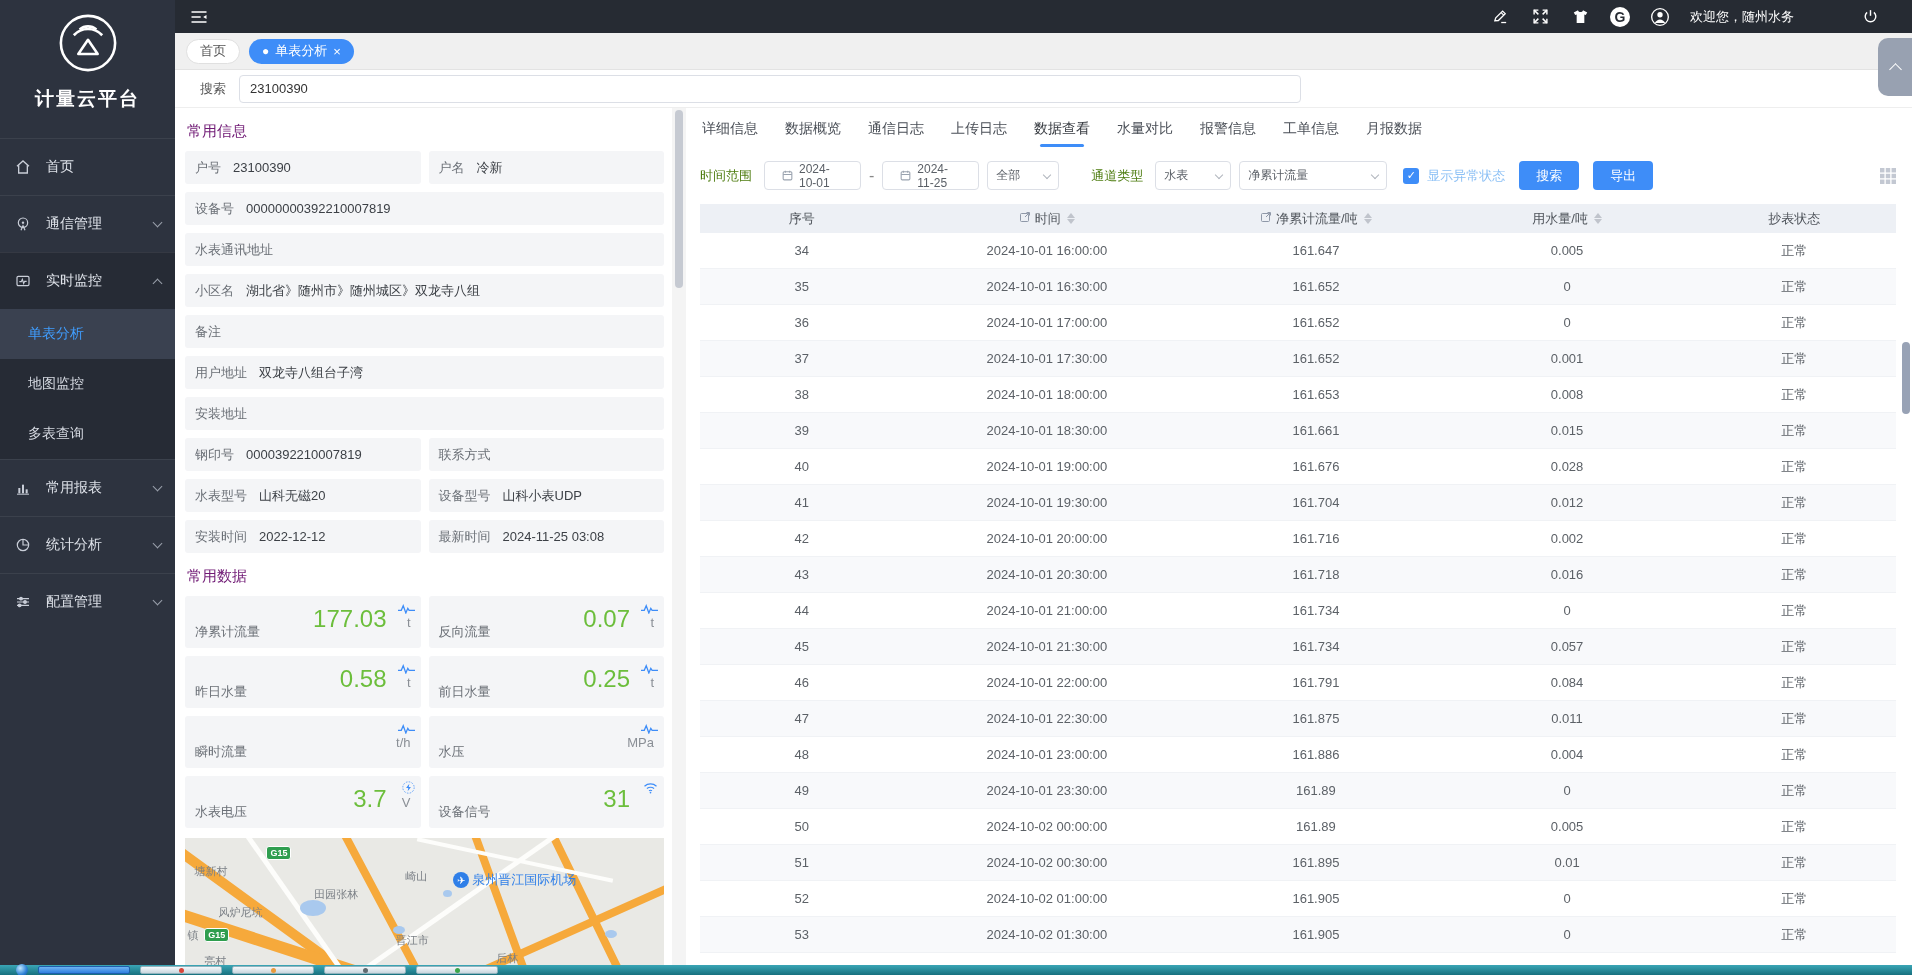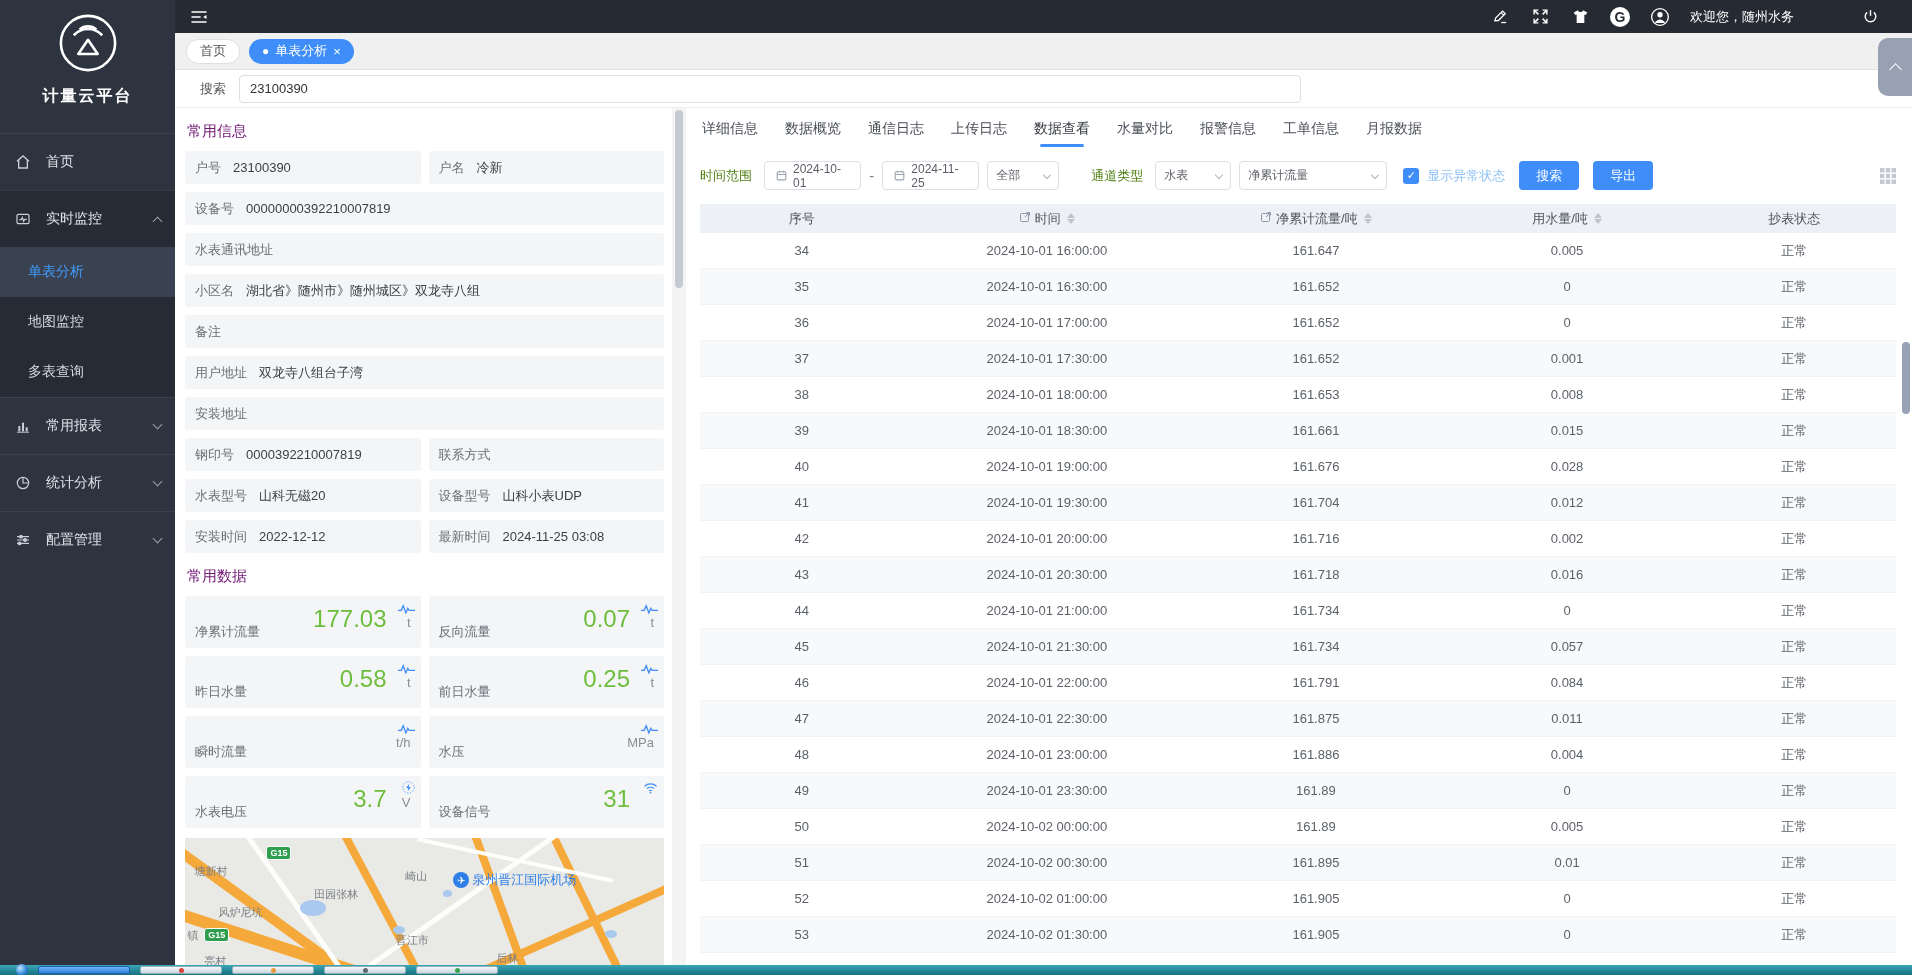"计量云平台" #logo-title { font-size: 16px -> 19px }
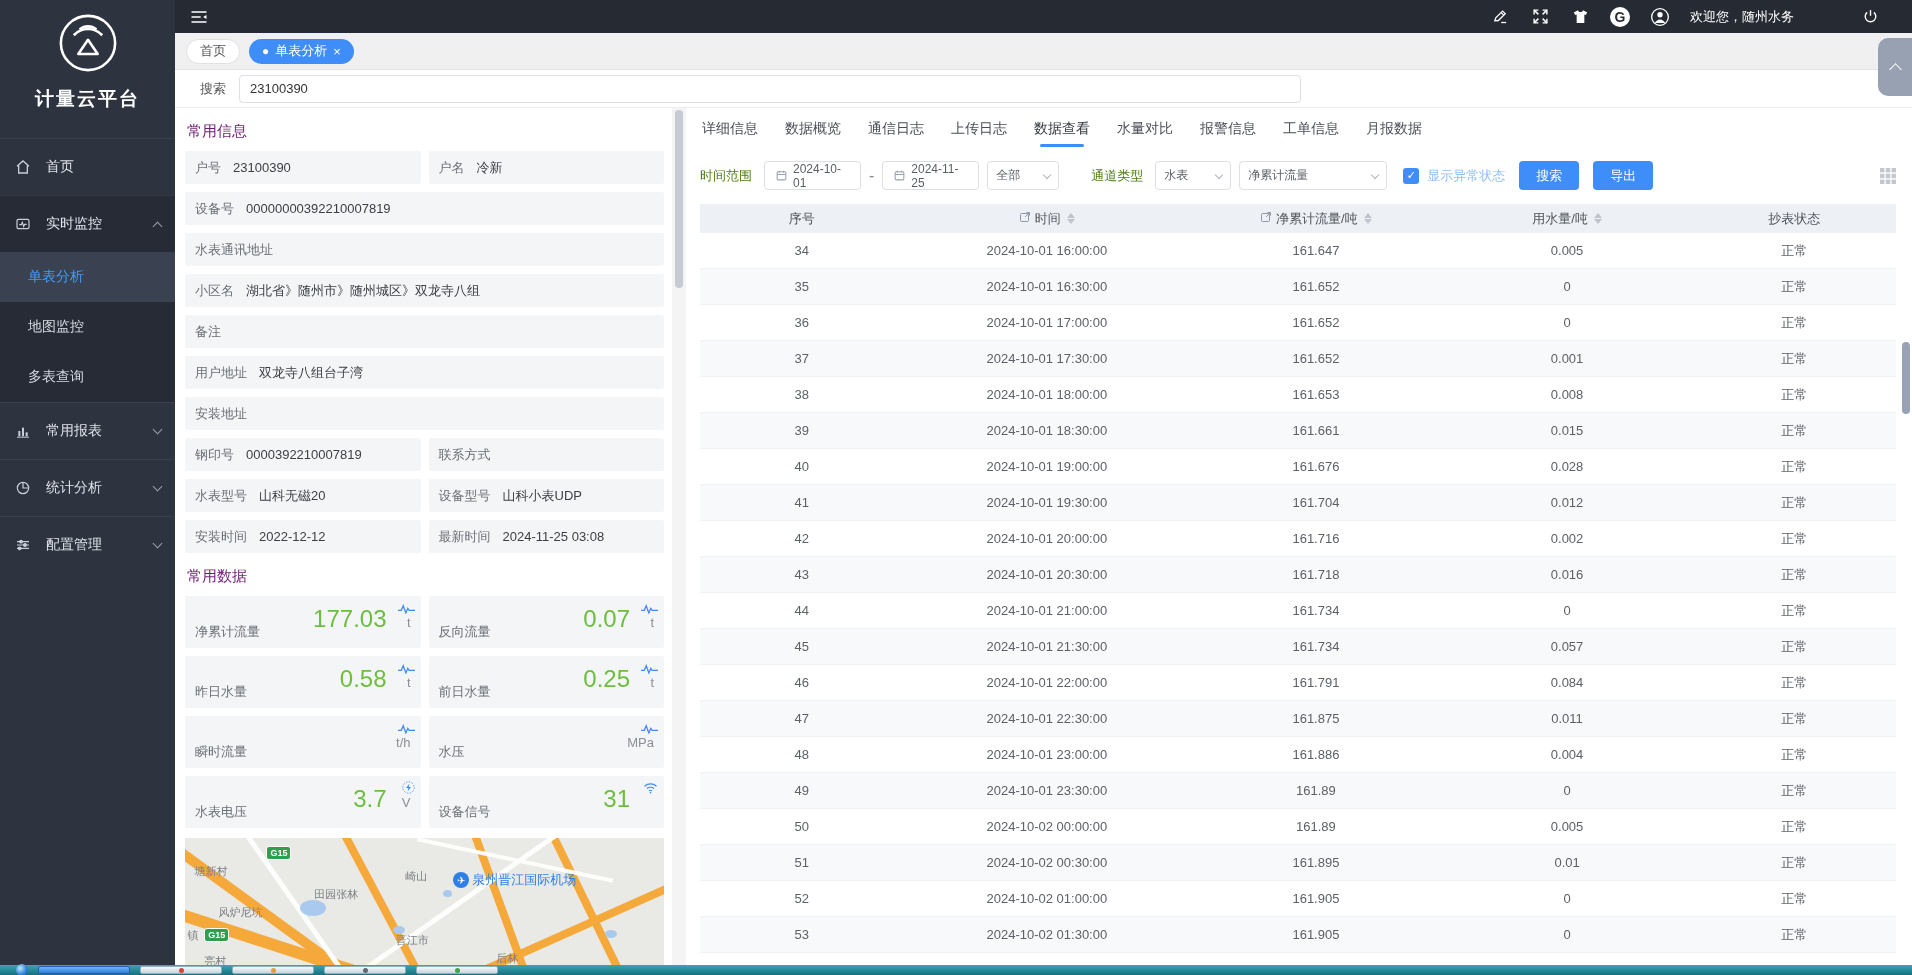"2024-10-01" .date-input { padding: 0 10px -> 0 16px }
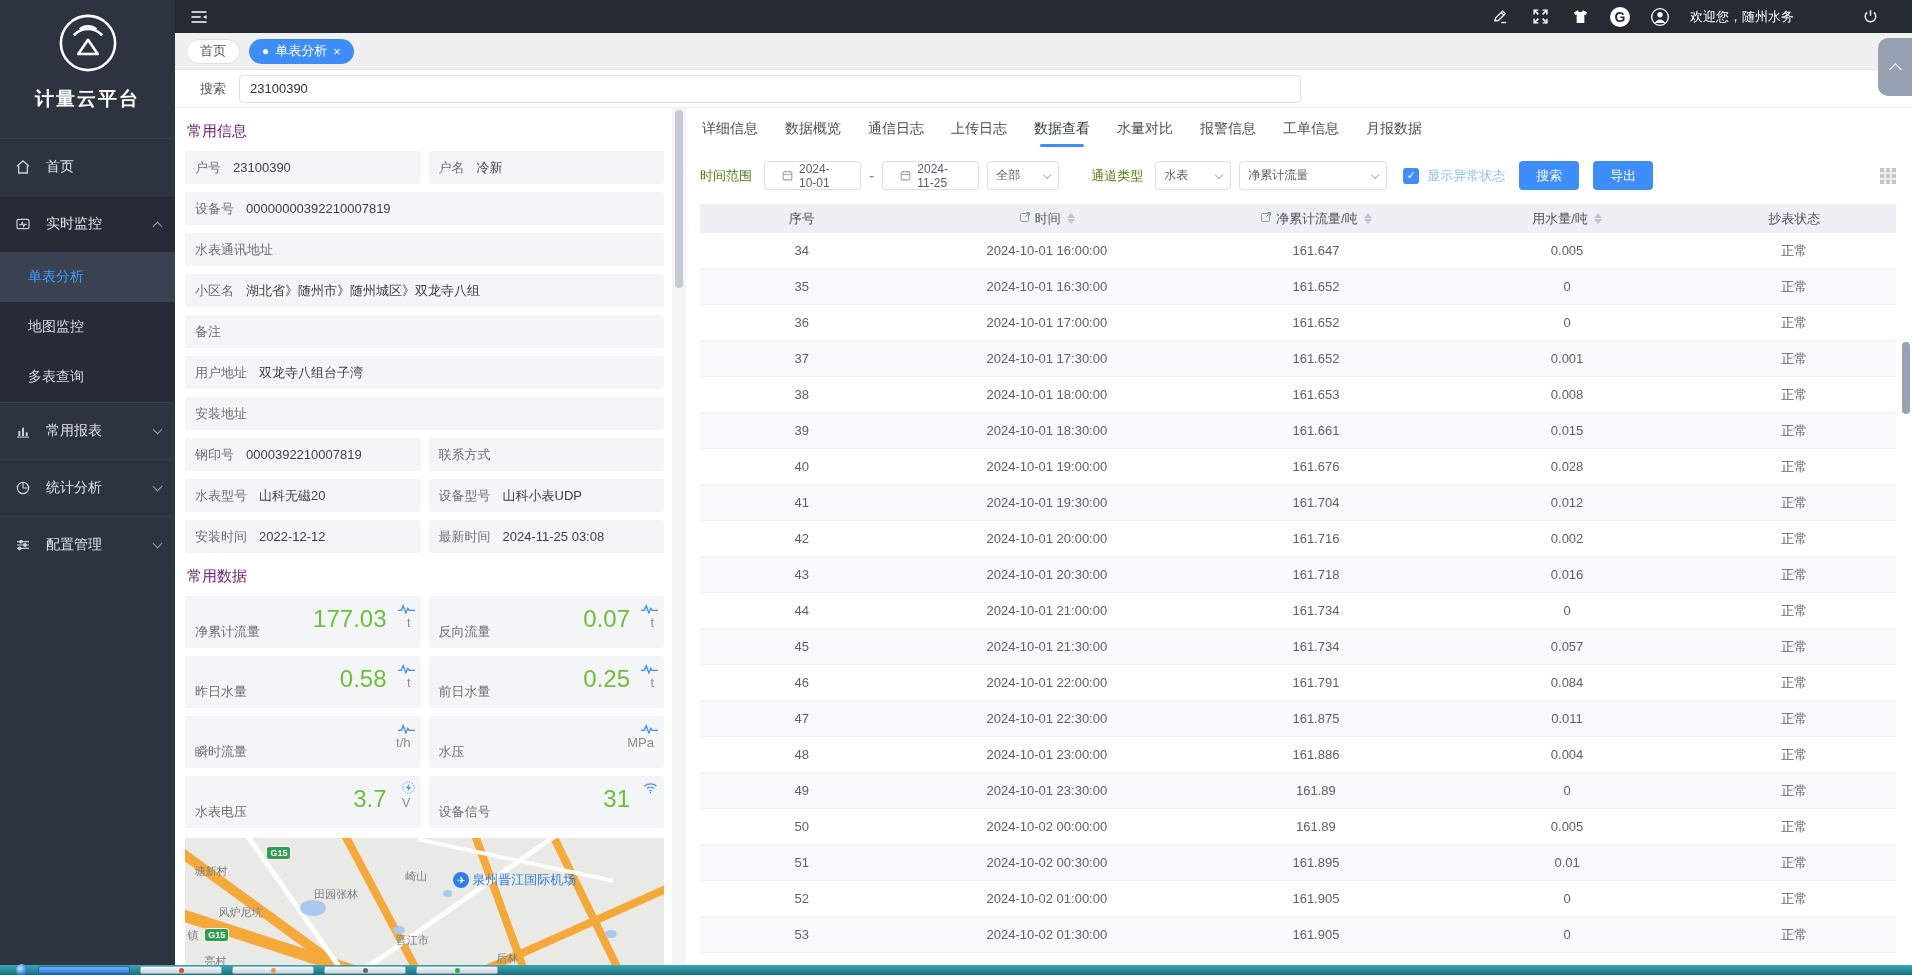"通信管理" div.menu-block { html: none -> <div> <div> <span> <svg> <circle></circle> <circle></circle> <path></path> </svg> </span> <span>通信管理</span> <span></span> </div> </div> }
